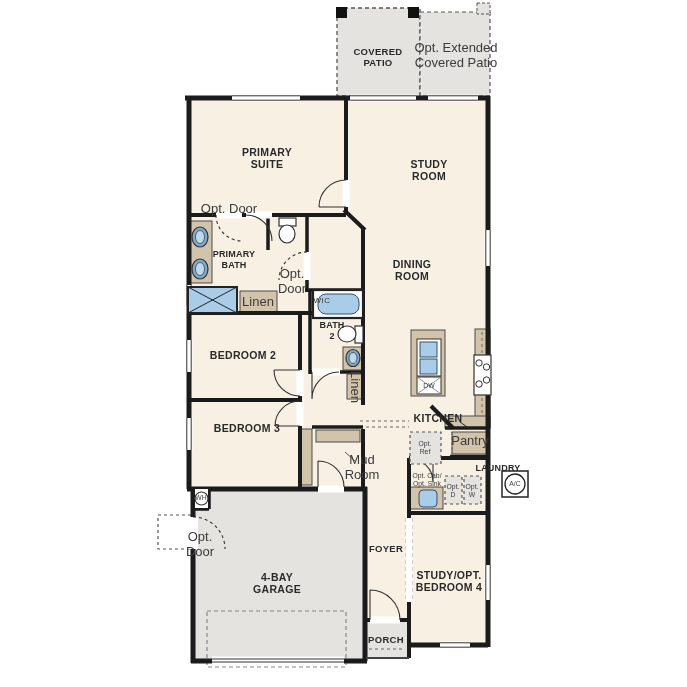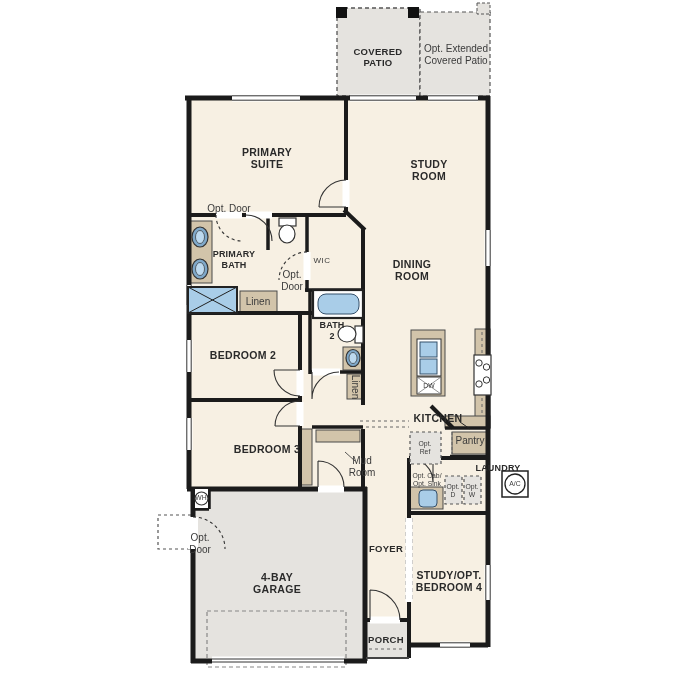"Opt. Extended" .small { font-size: 10px -> 13px }
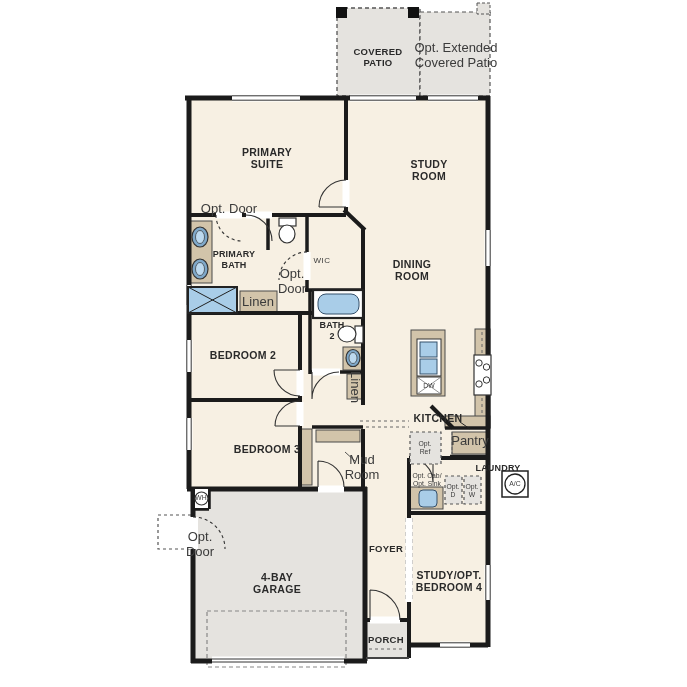"WIC" .small8 { margin-top: none -> 40px }
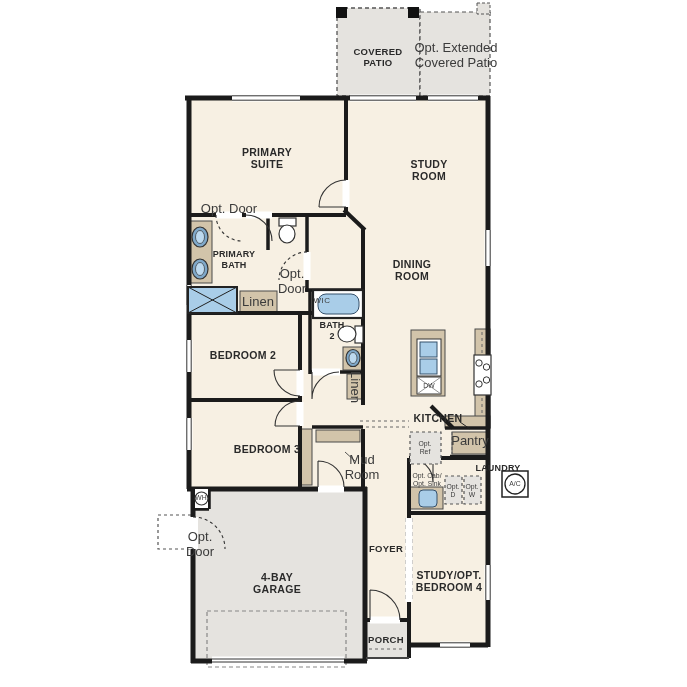"BEDROOM 3" div.lbl { padding-left: 40px -> none; top: 449px -> 428px }
